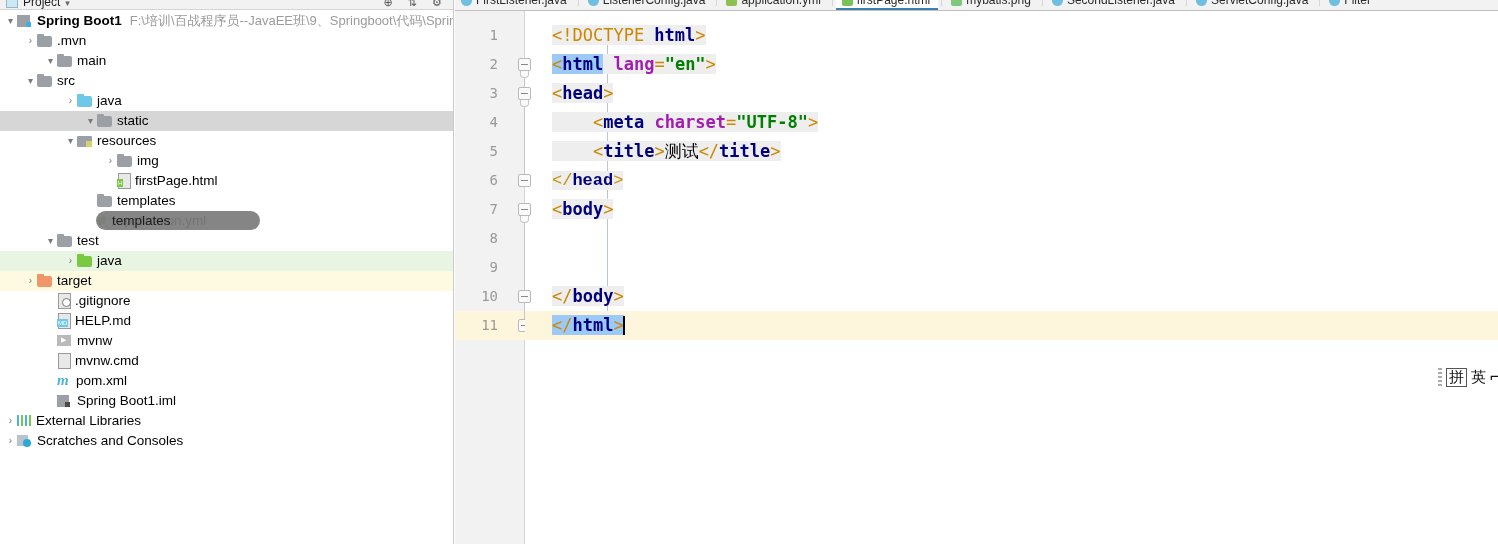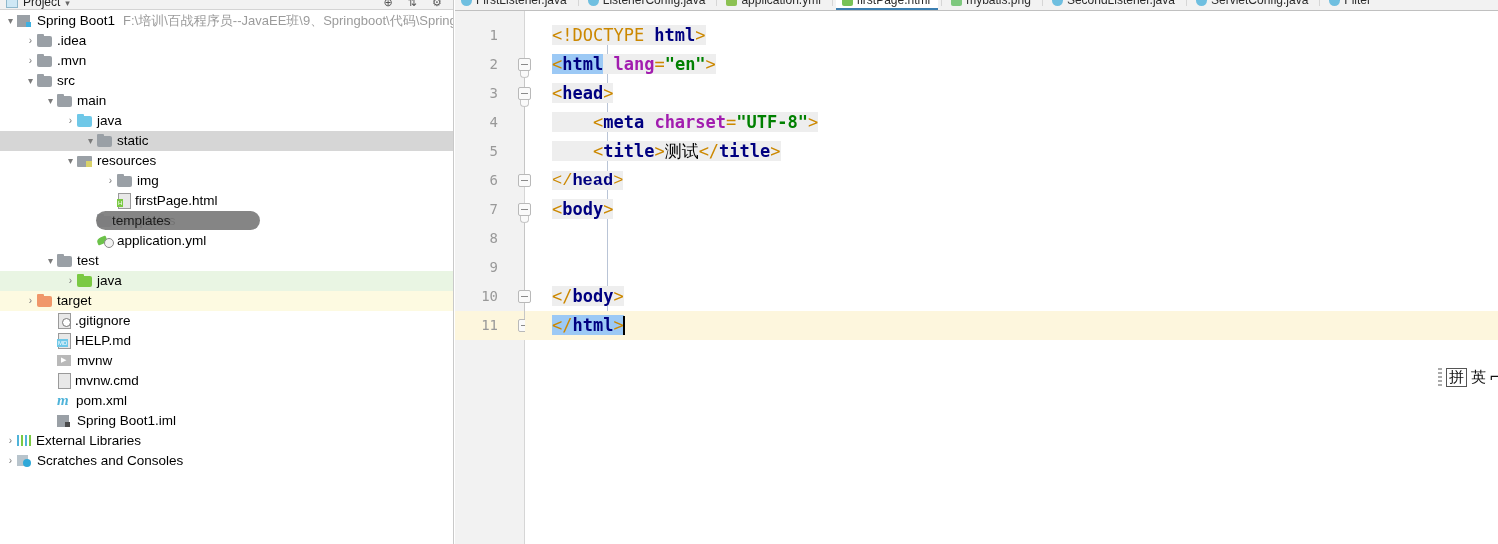"Spring Boot1" .label.bold { font-weight: normal -> bold }
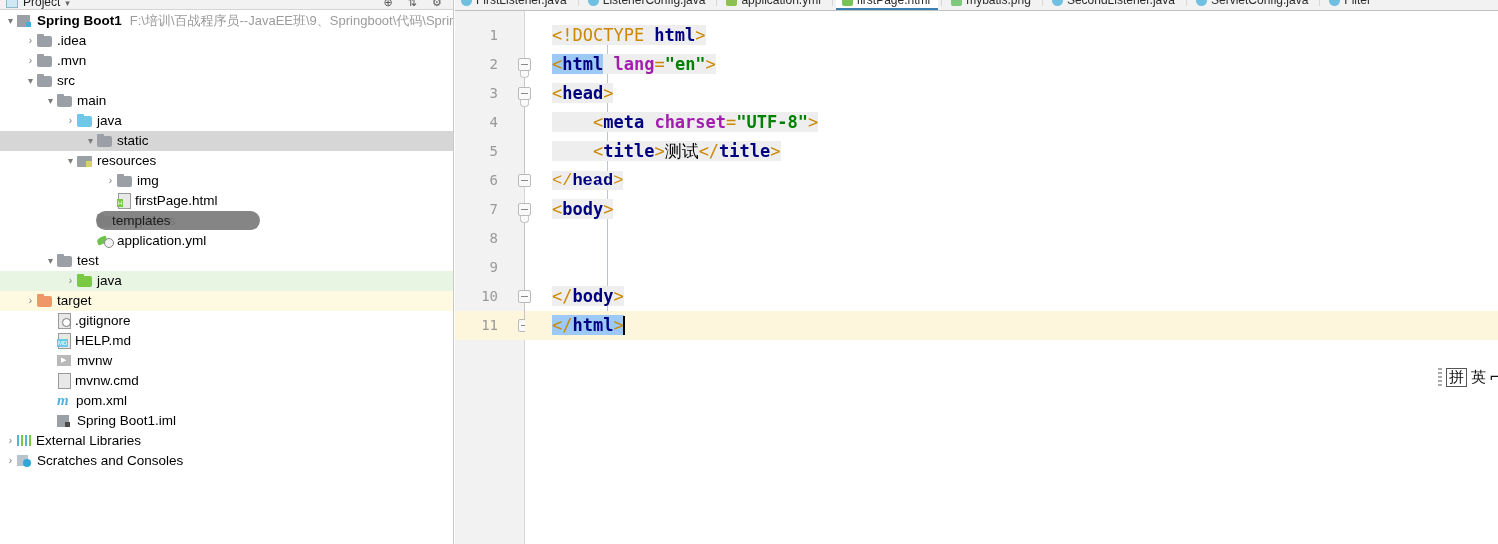"› .idea" div.row { html: <div><span>›</span><span></span><span>.idea</span></div> -> none }
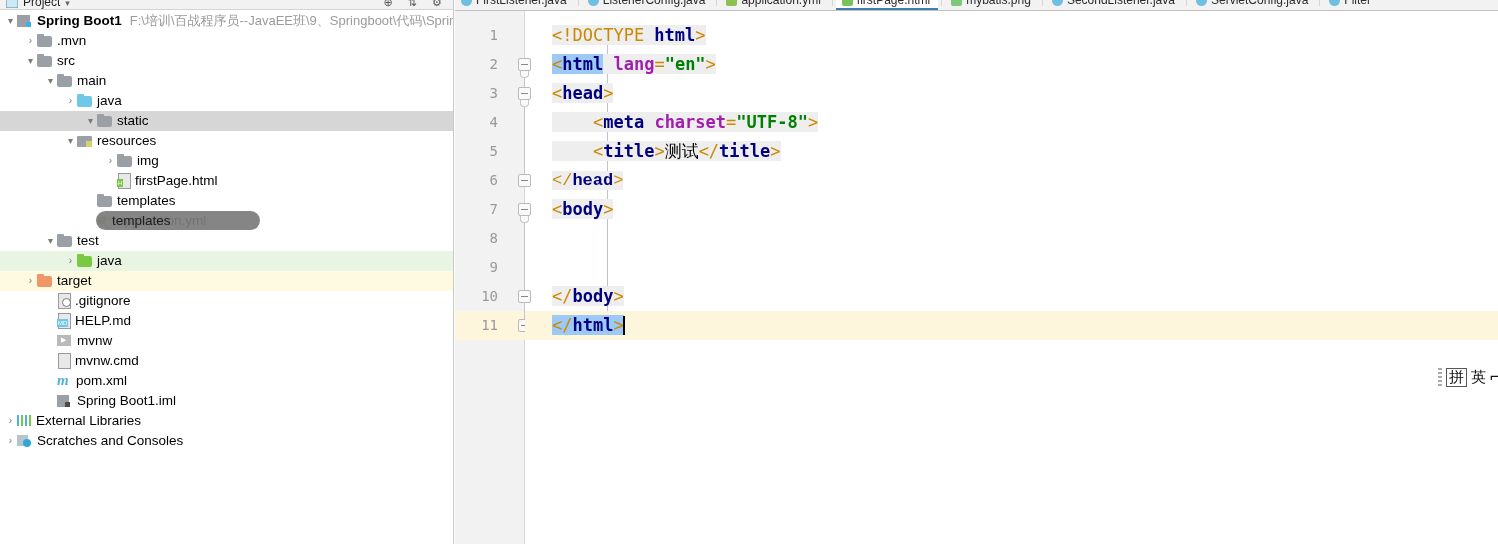"▾ src" div.row { order: before "▾ main" -> after "▾ main" }
